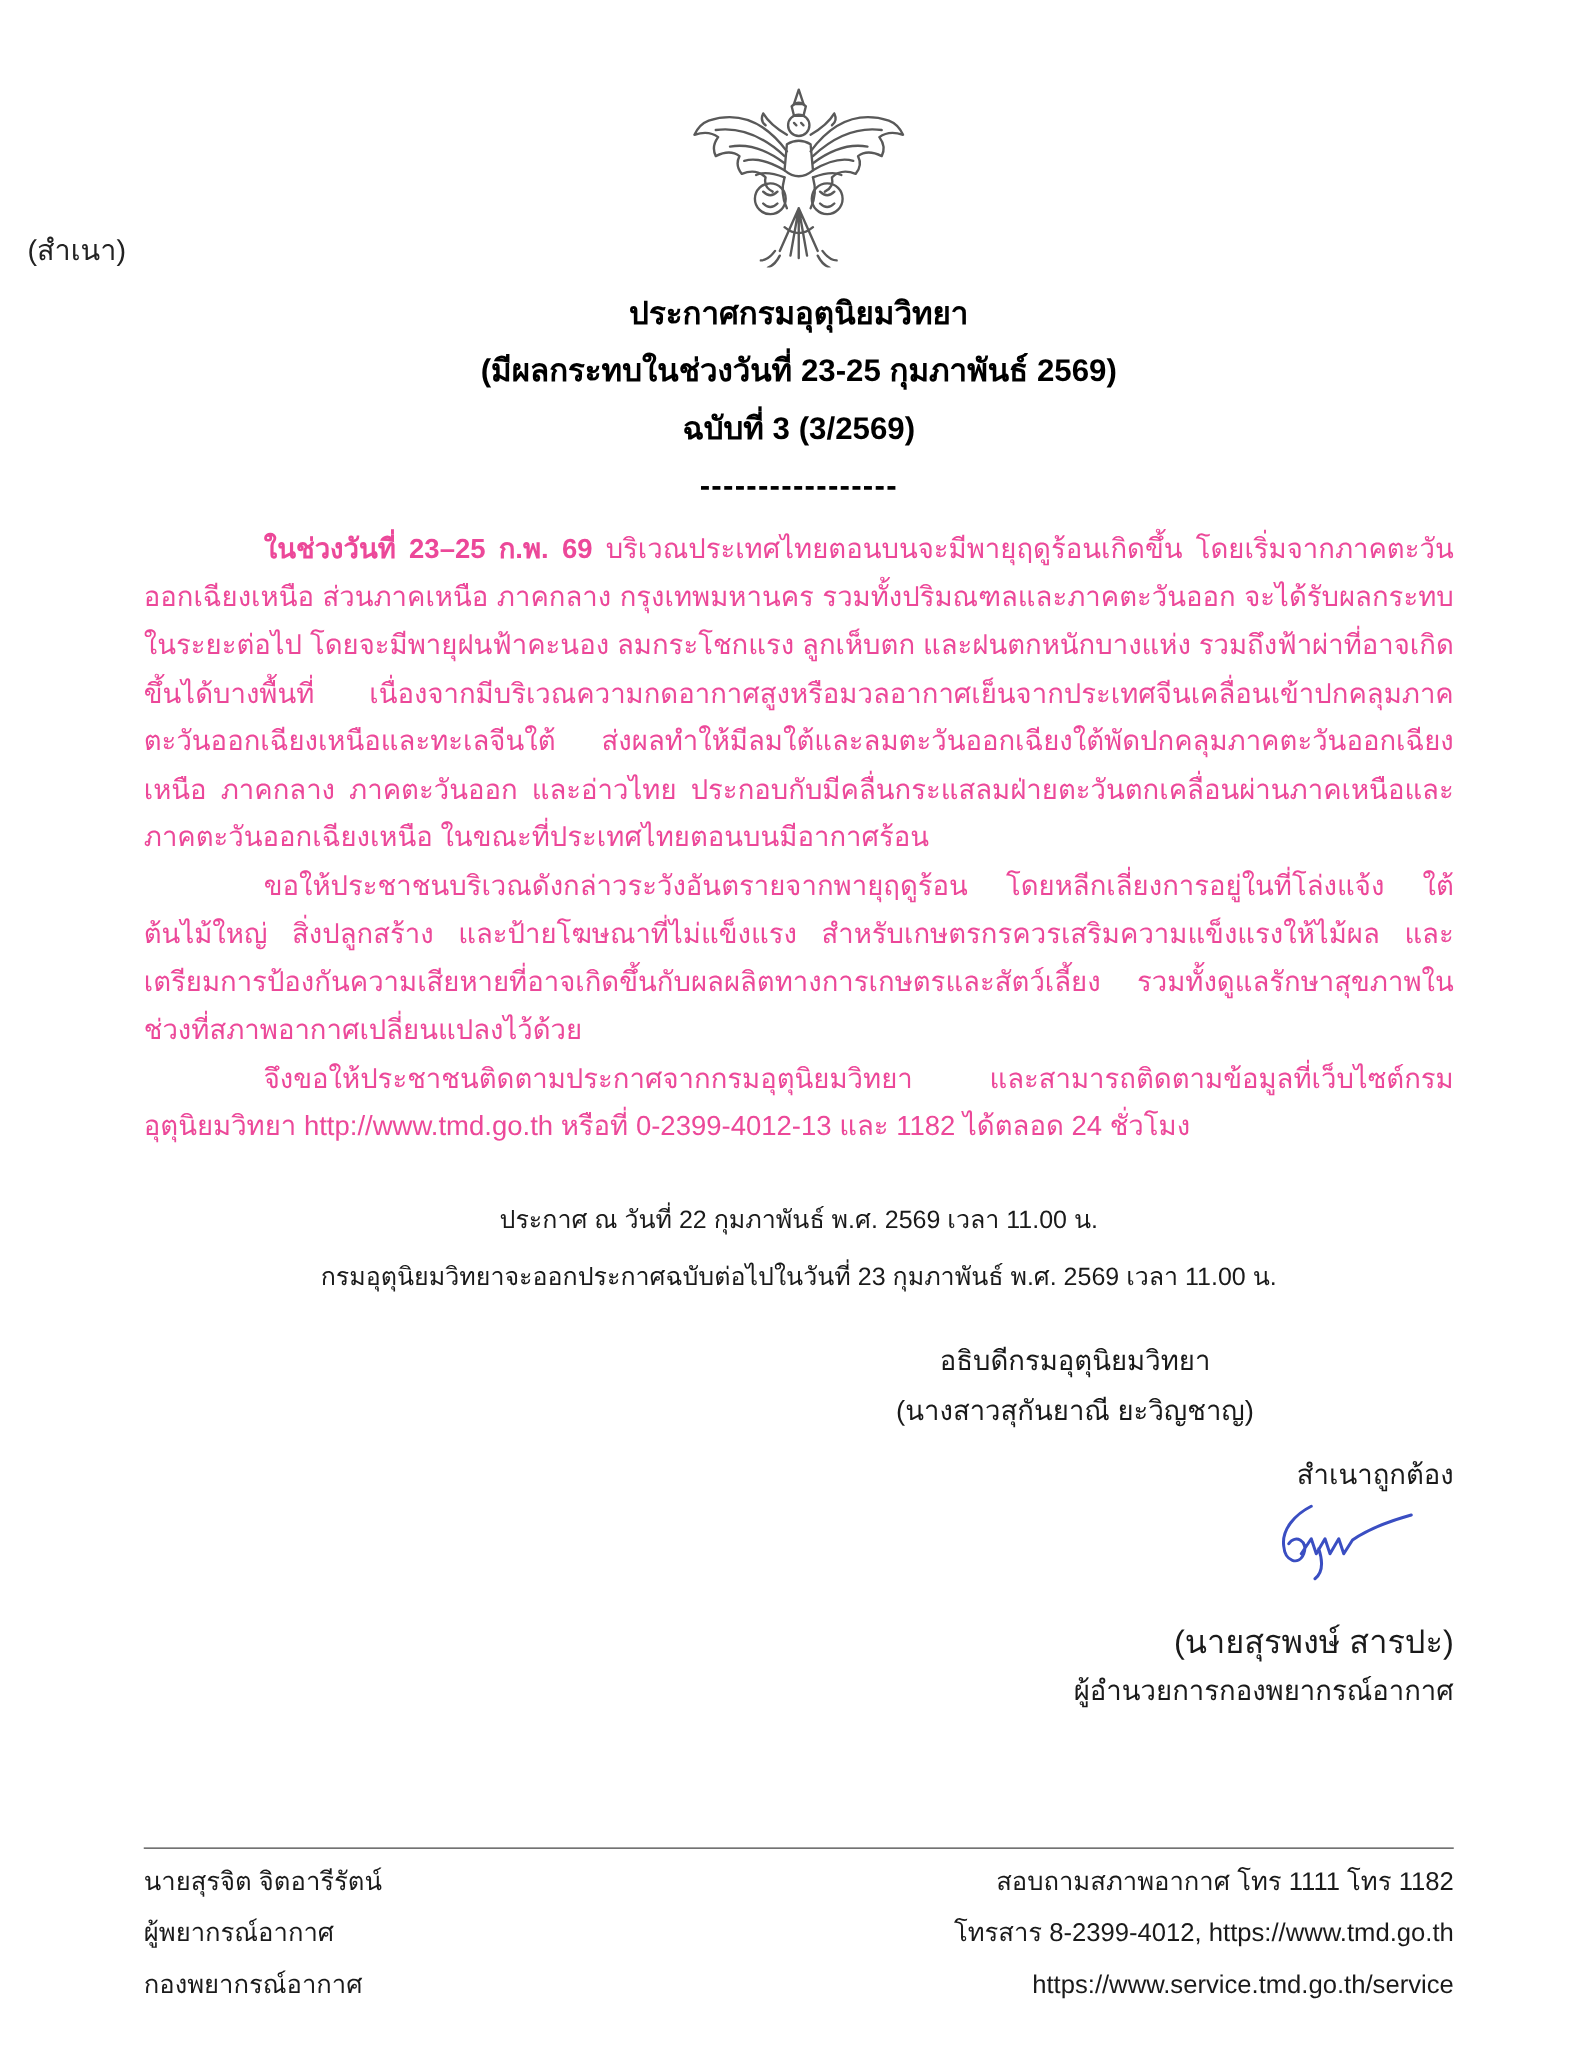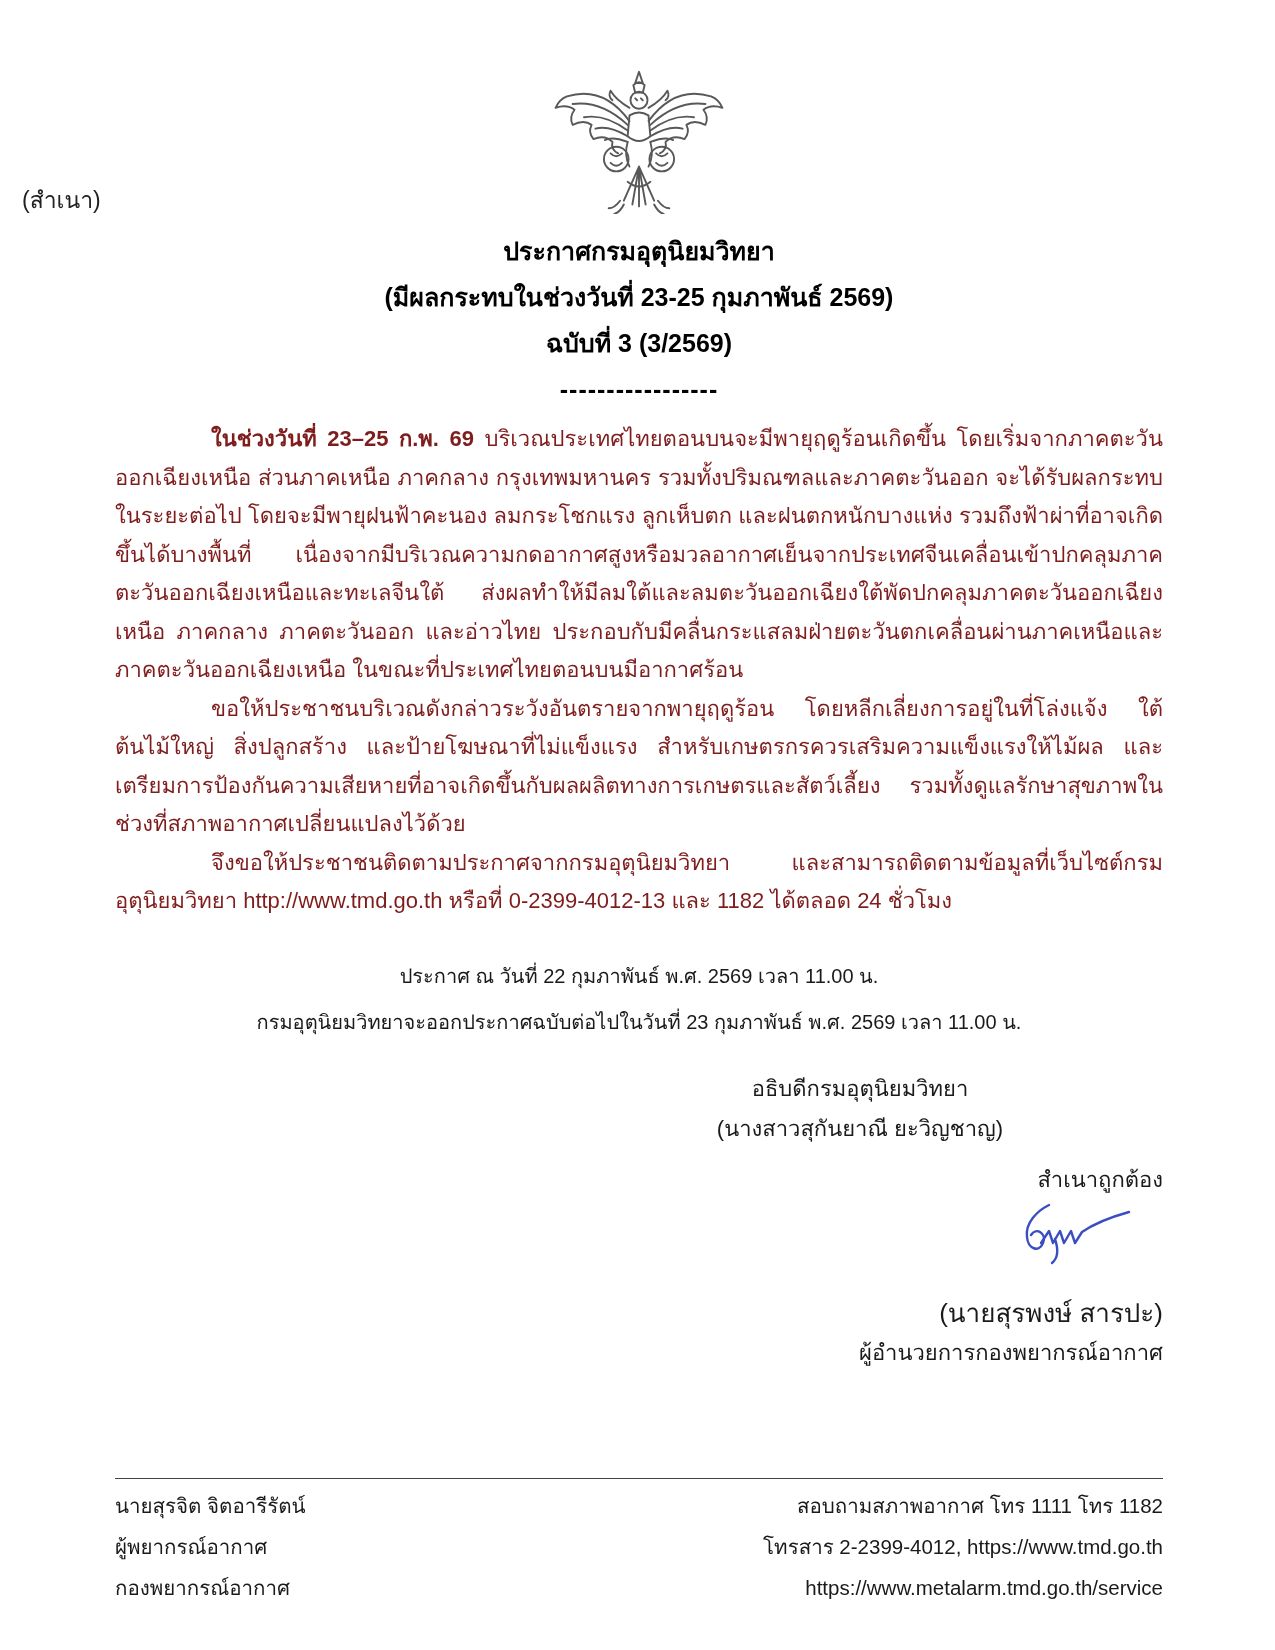"ในช่วงวันที่ 23–25 ก.พ. 69" .body-text p { color: #7f1d1d -> #ec4899 }
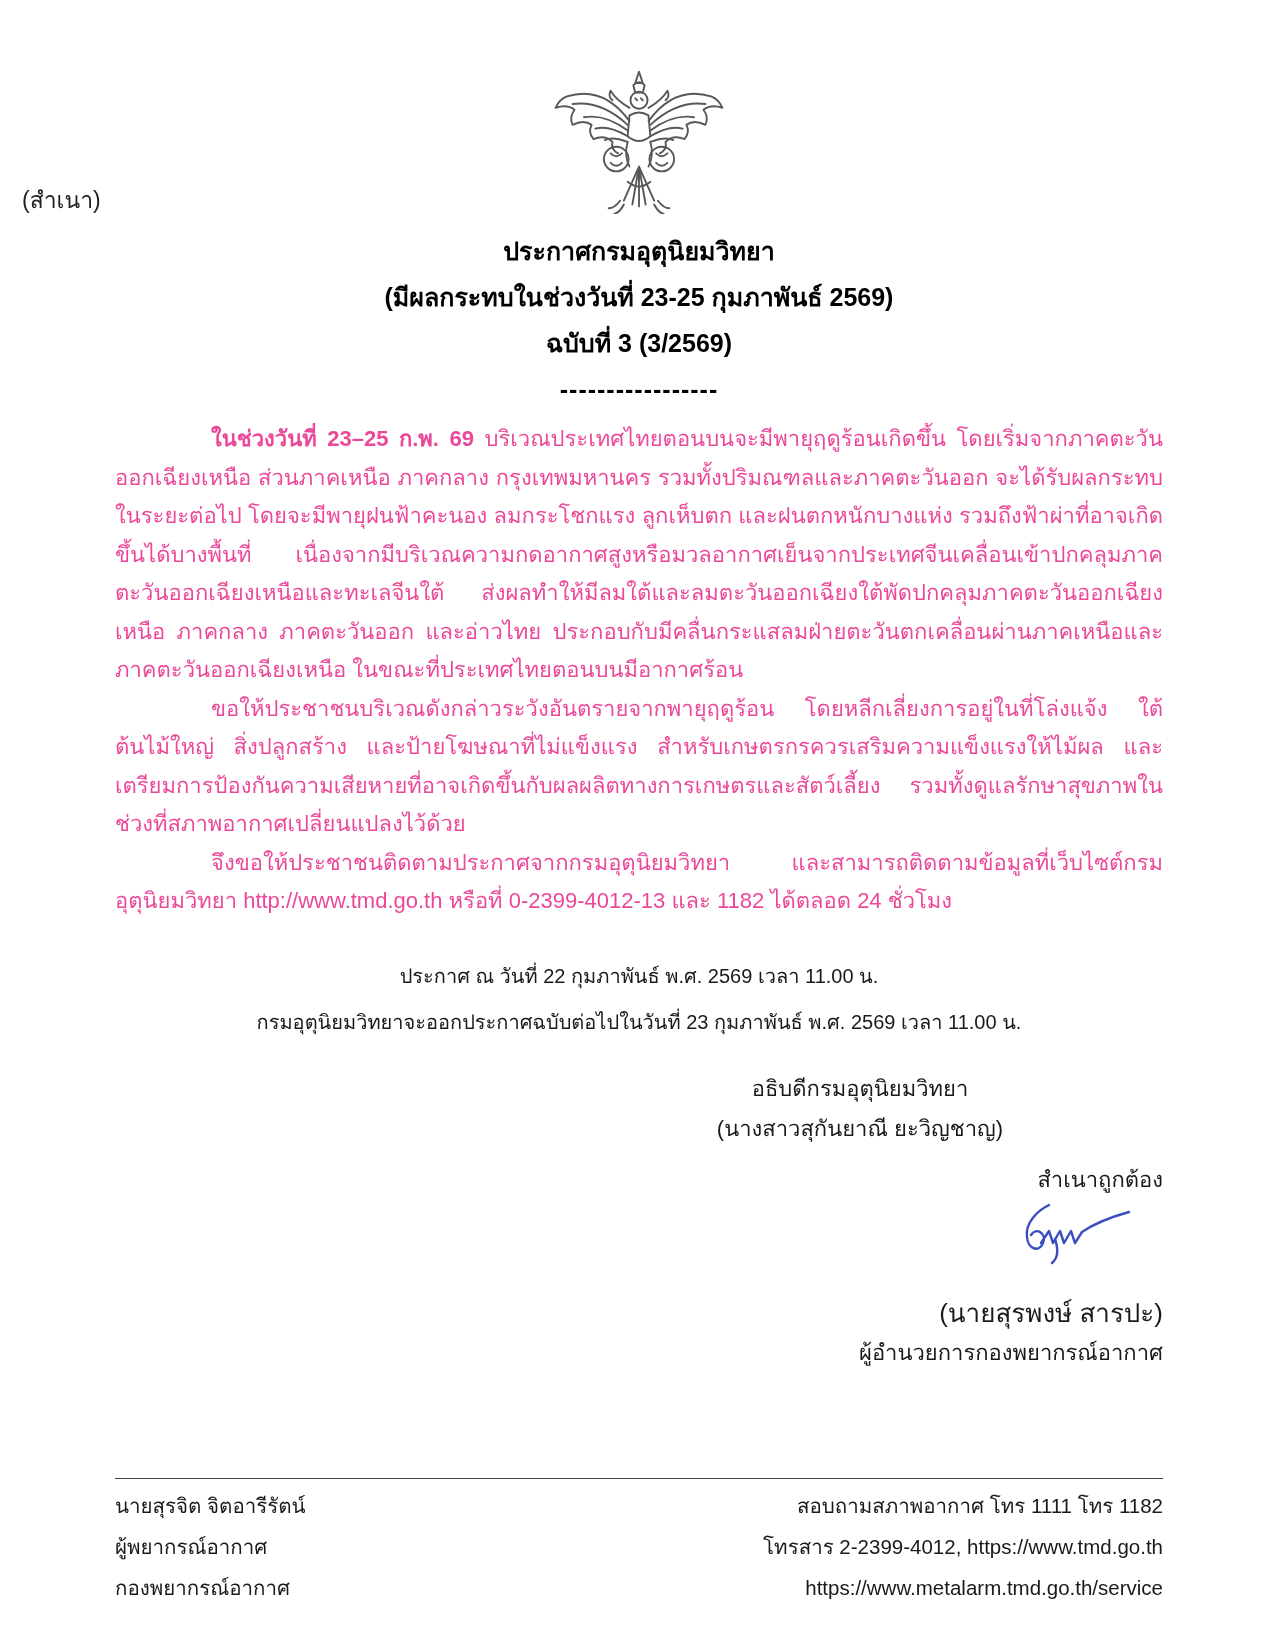"โทรสาร 2-2399-4012," div { text: 2-2399-4012 -> 8-2399-4012 }
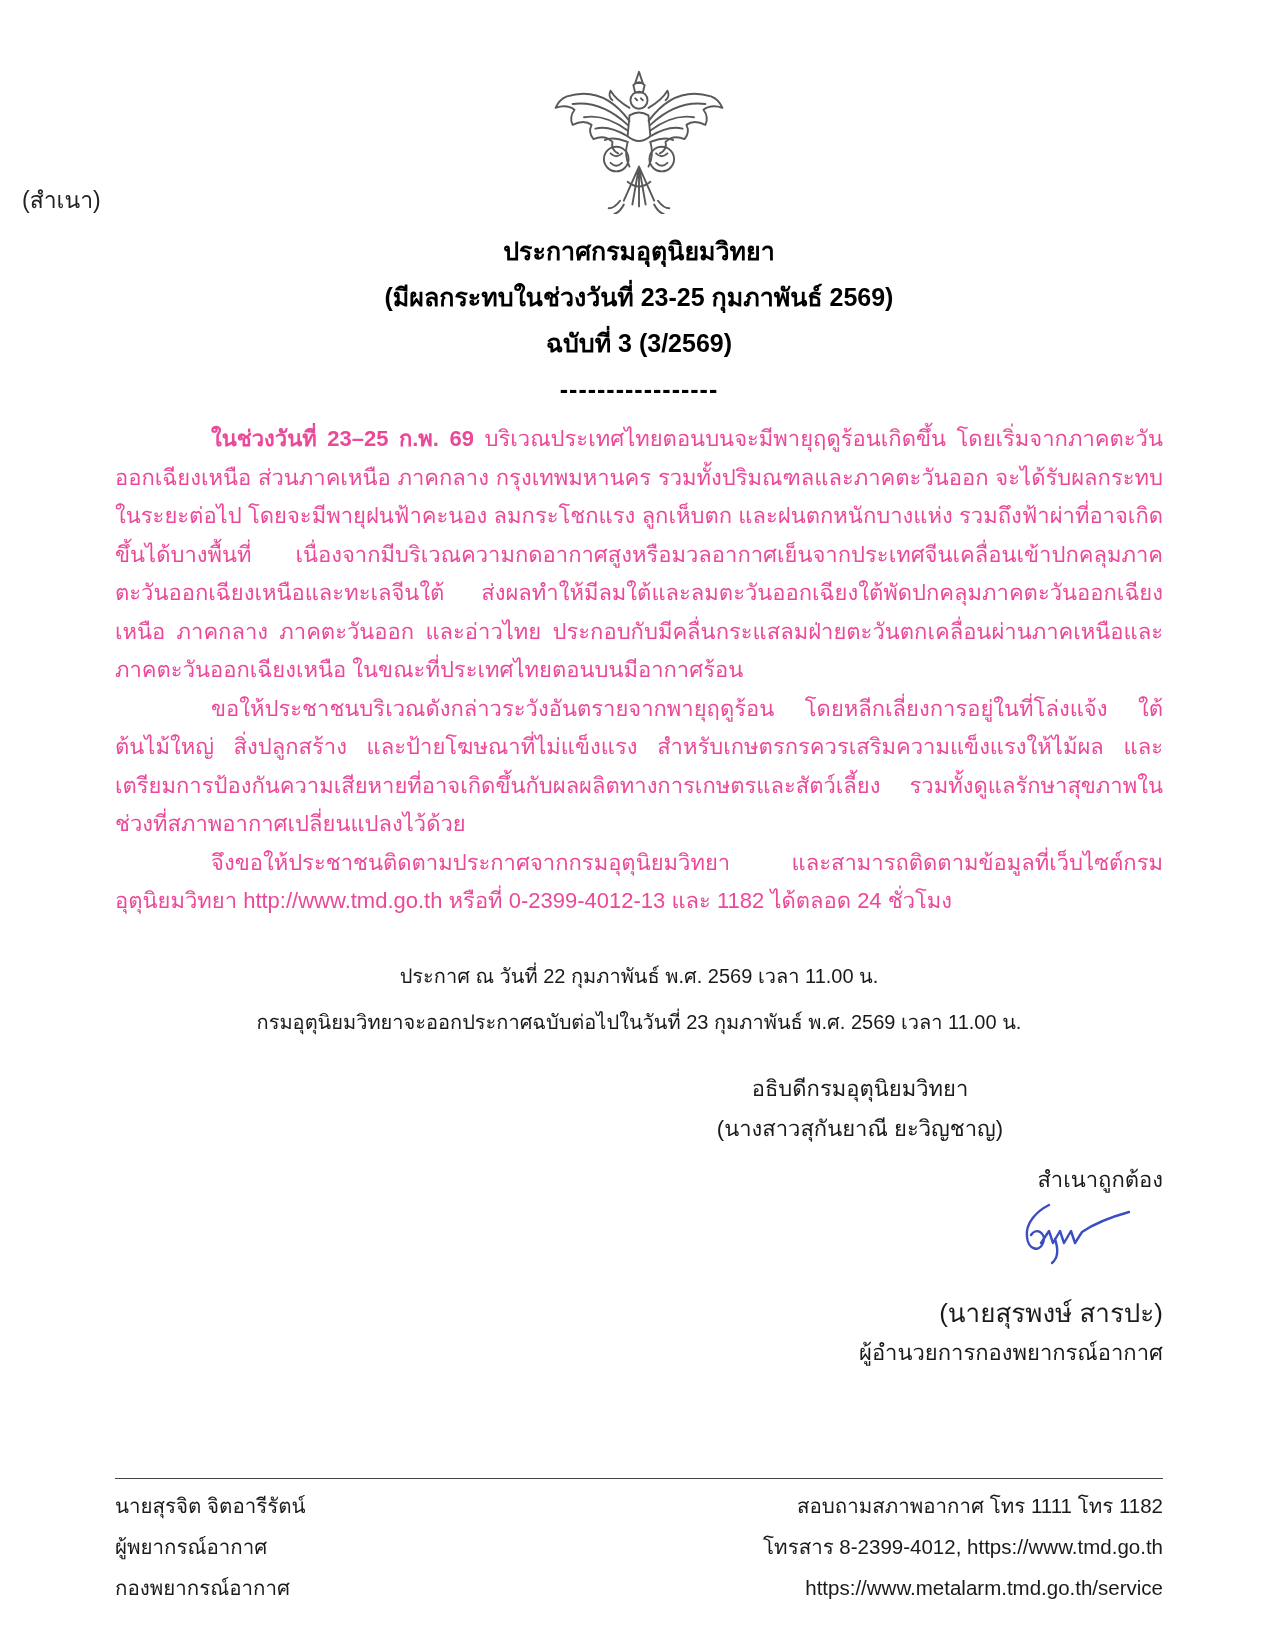"https://www.metalarm.tmd.go.th/service" div { text: https://www.metalarm.tmd.go.th/service -> https://www.service.tmd.go.th/service }
